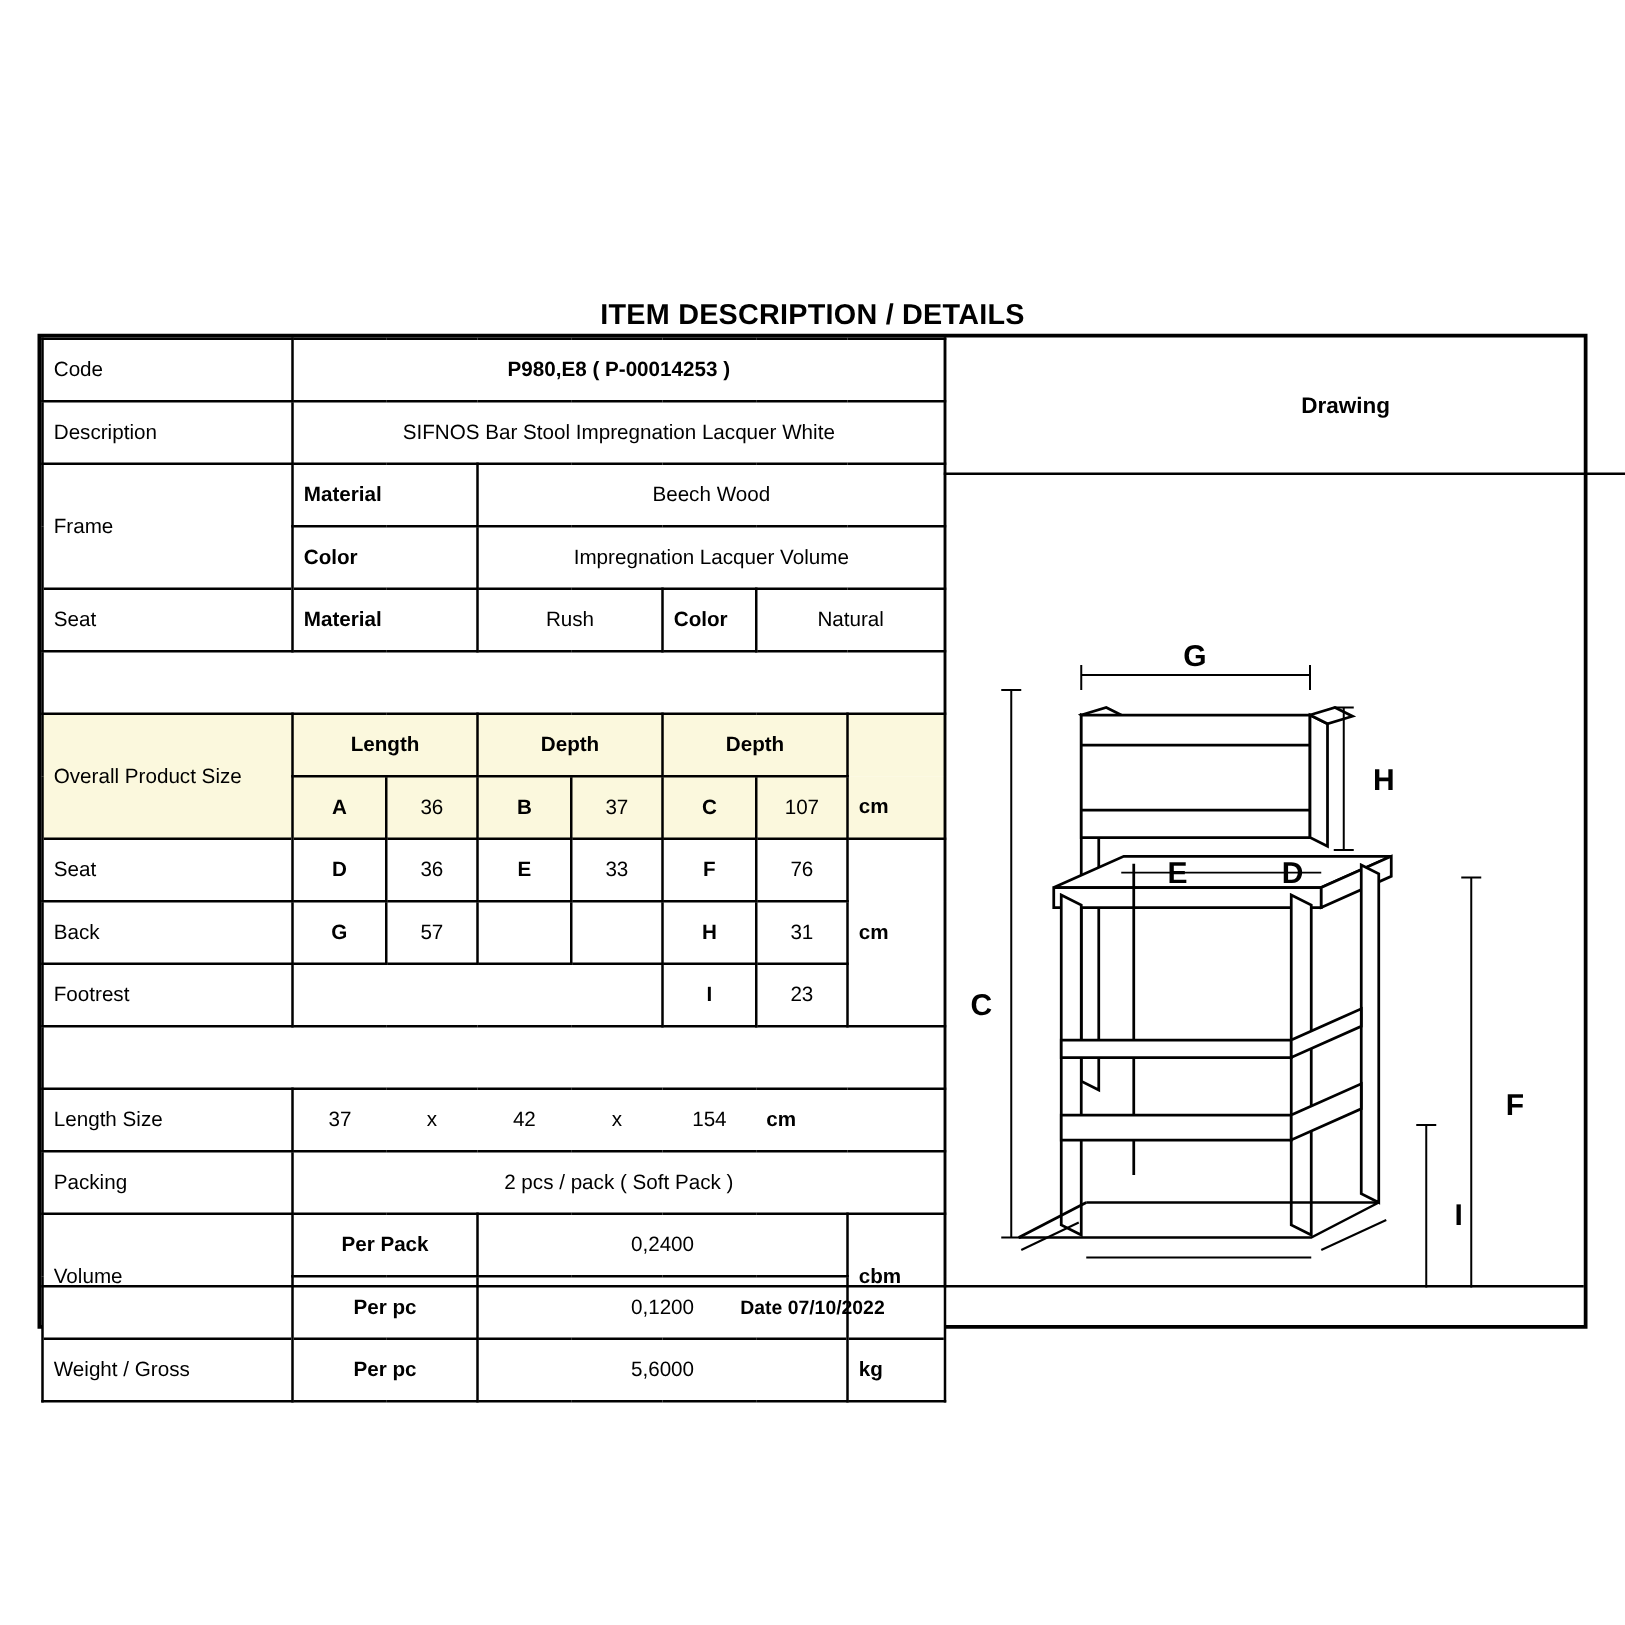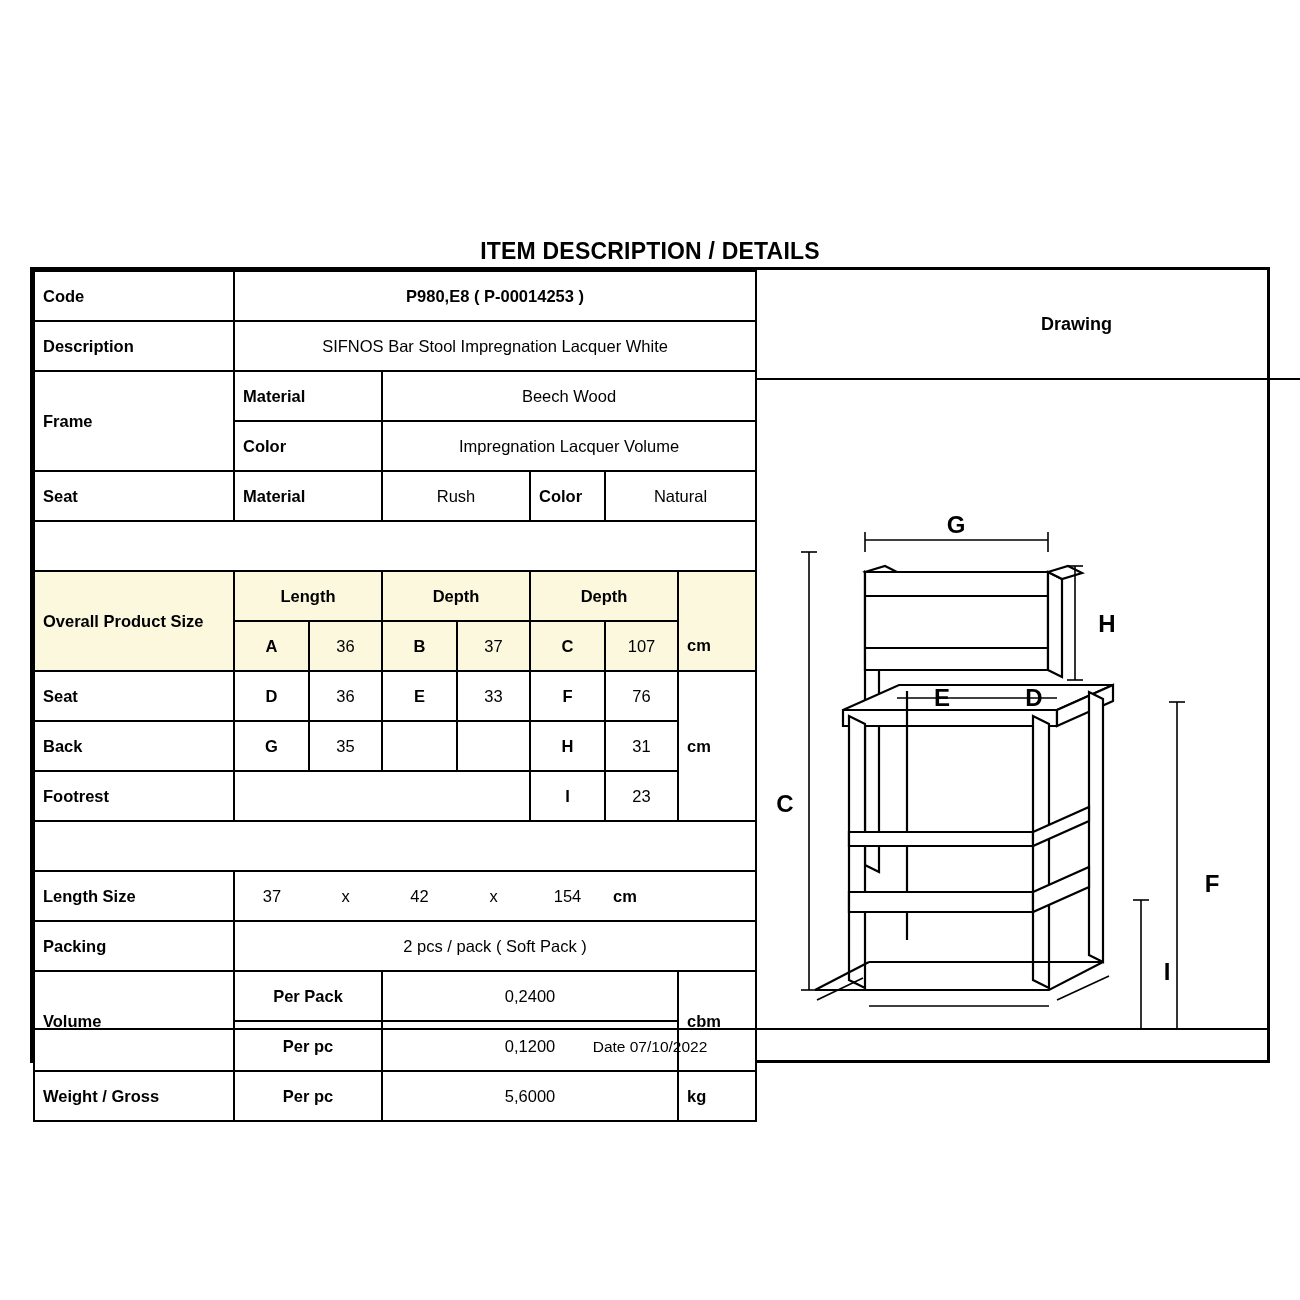"Code" td.lbl { font-weight: bold -> normal }
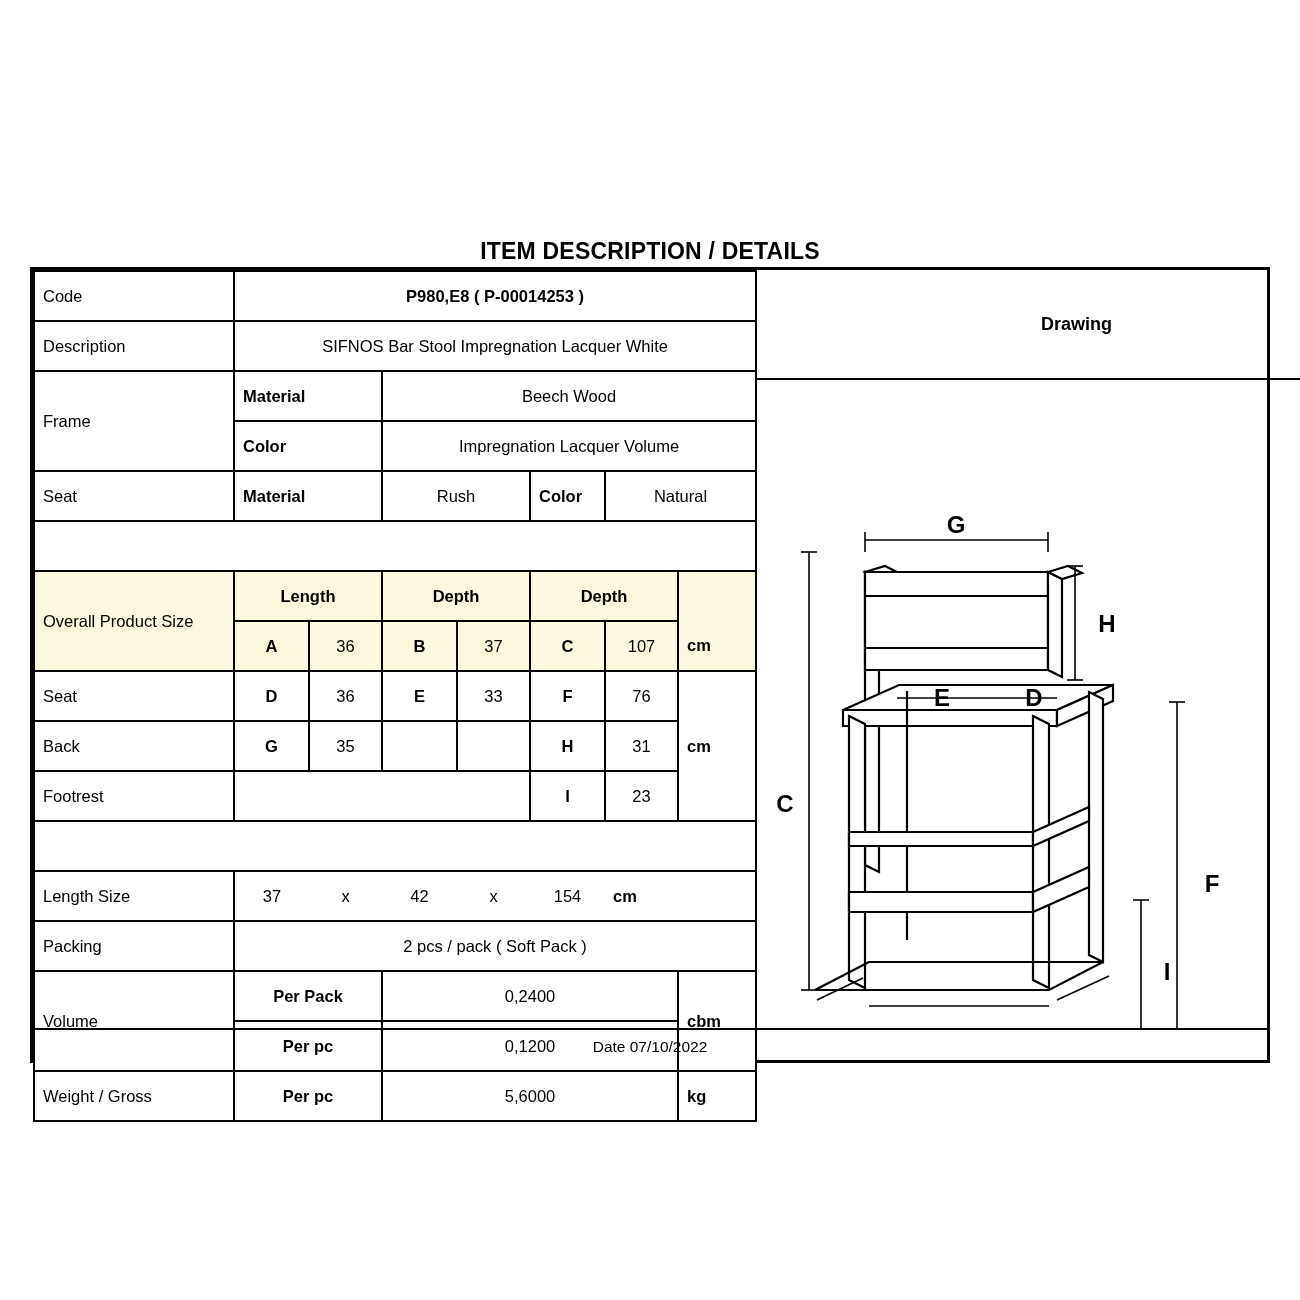"35" td.ctr { text: 35 -> 57 }
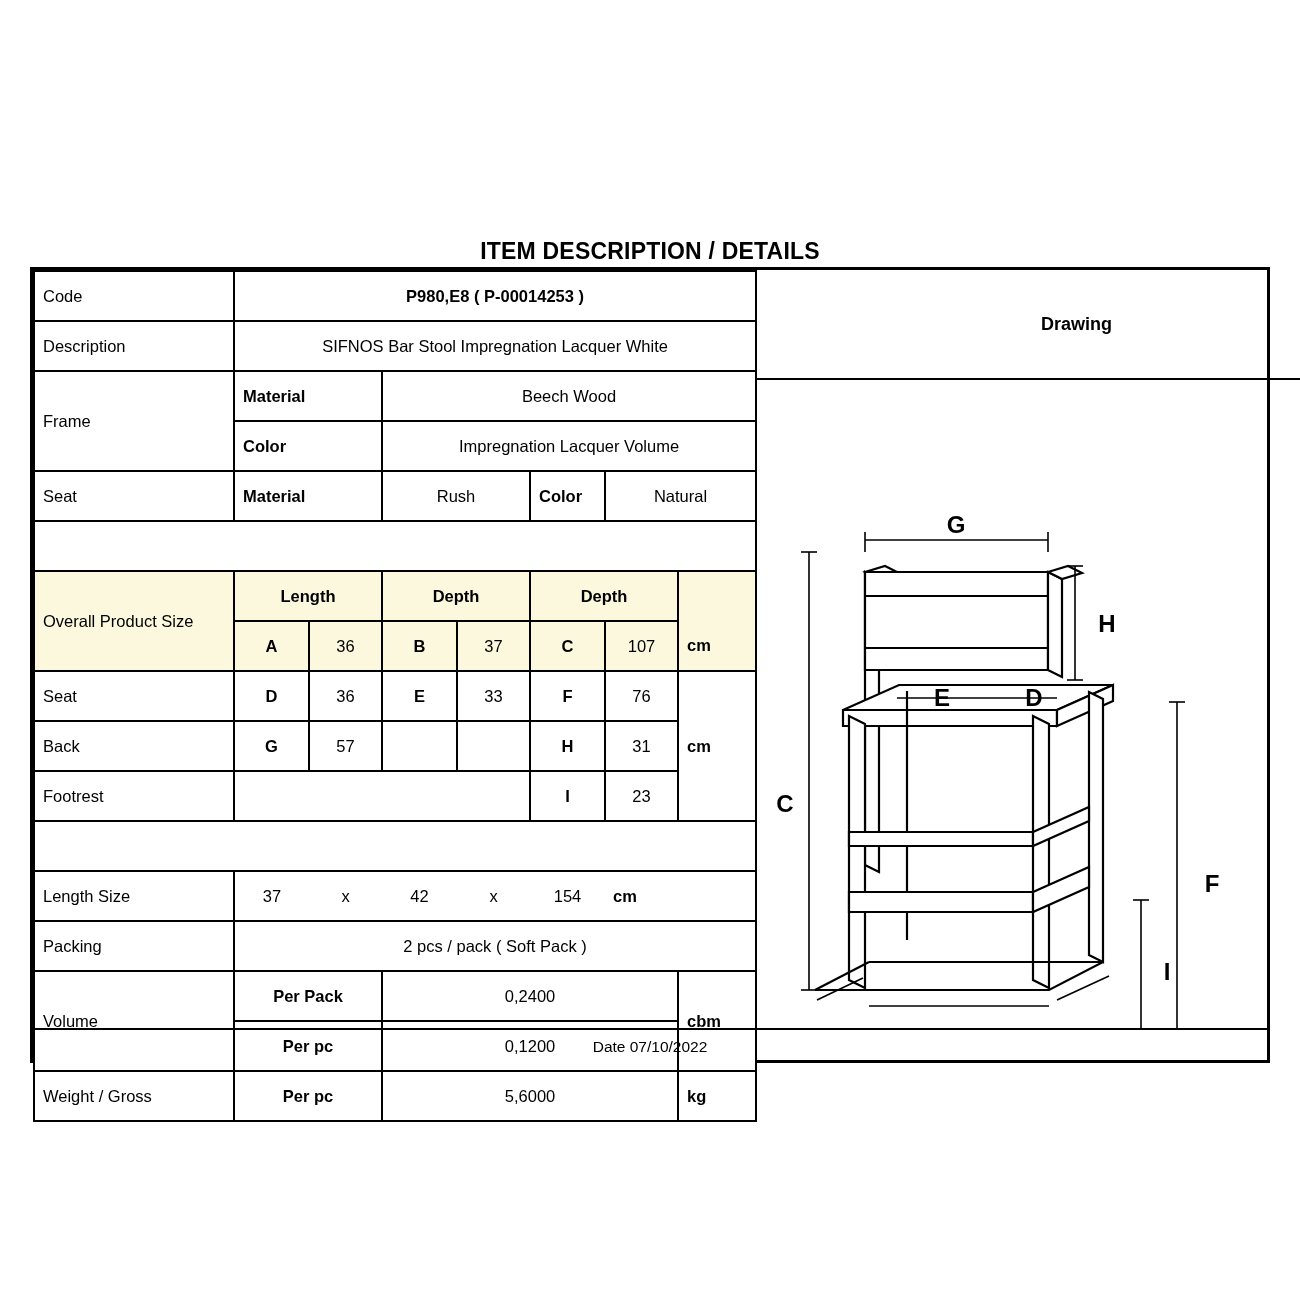"Date 07/10/2022" .date-line { font-weight: normal -> bold }
